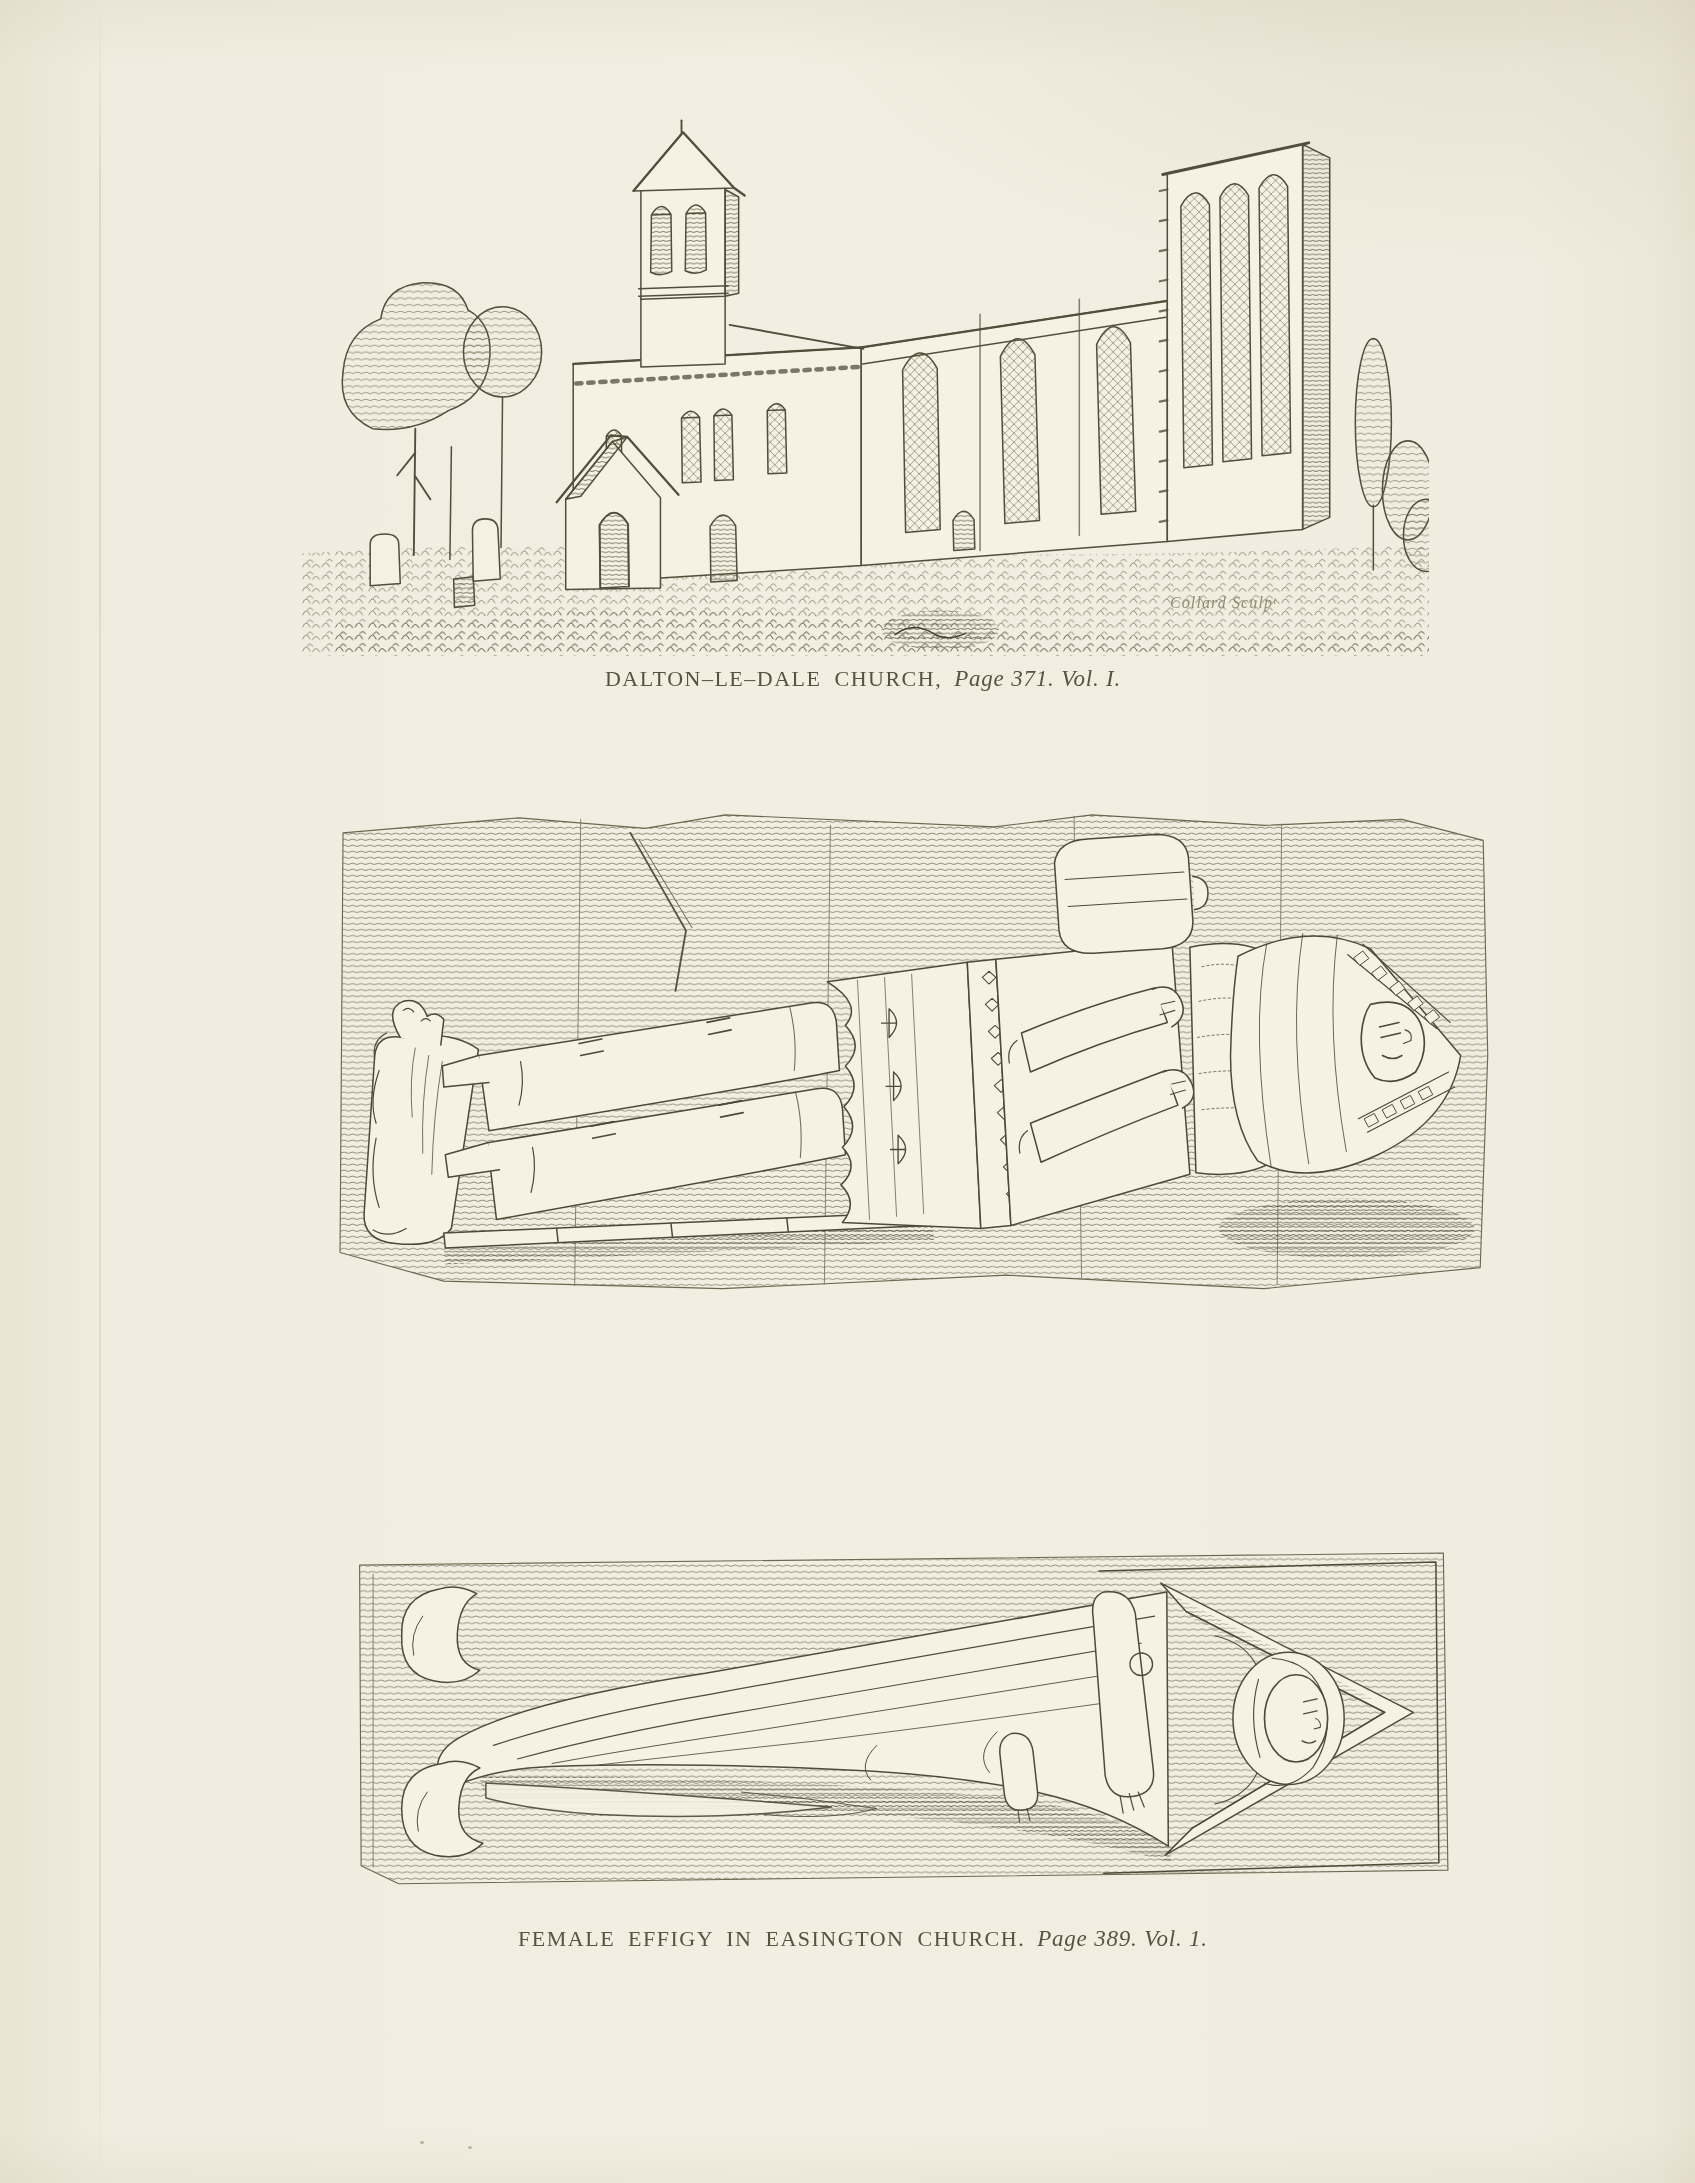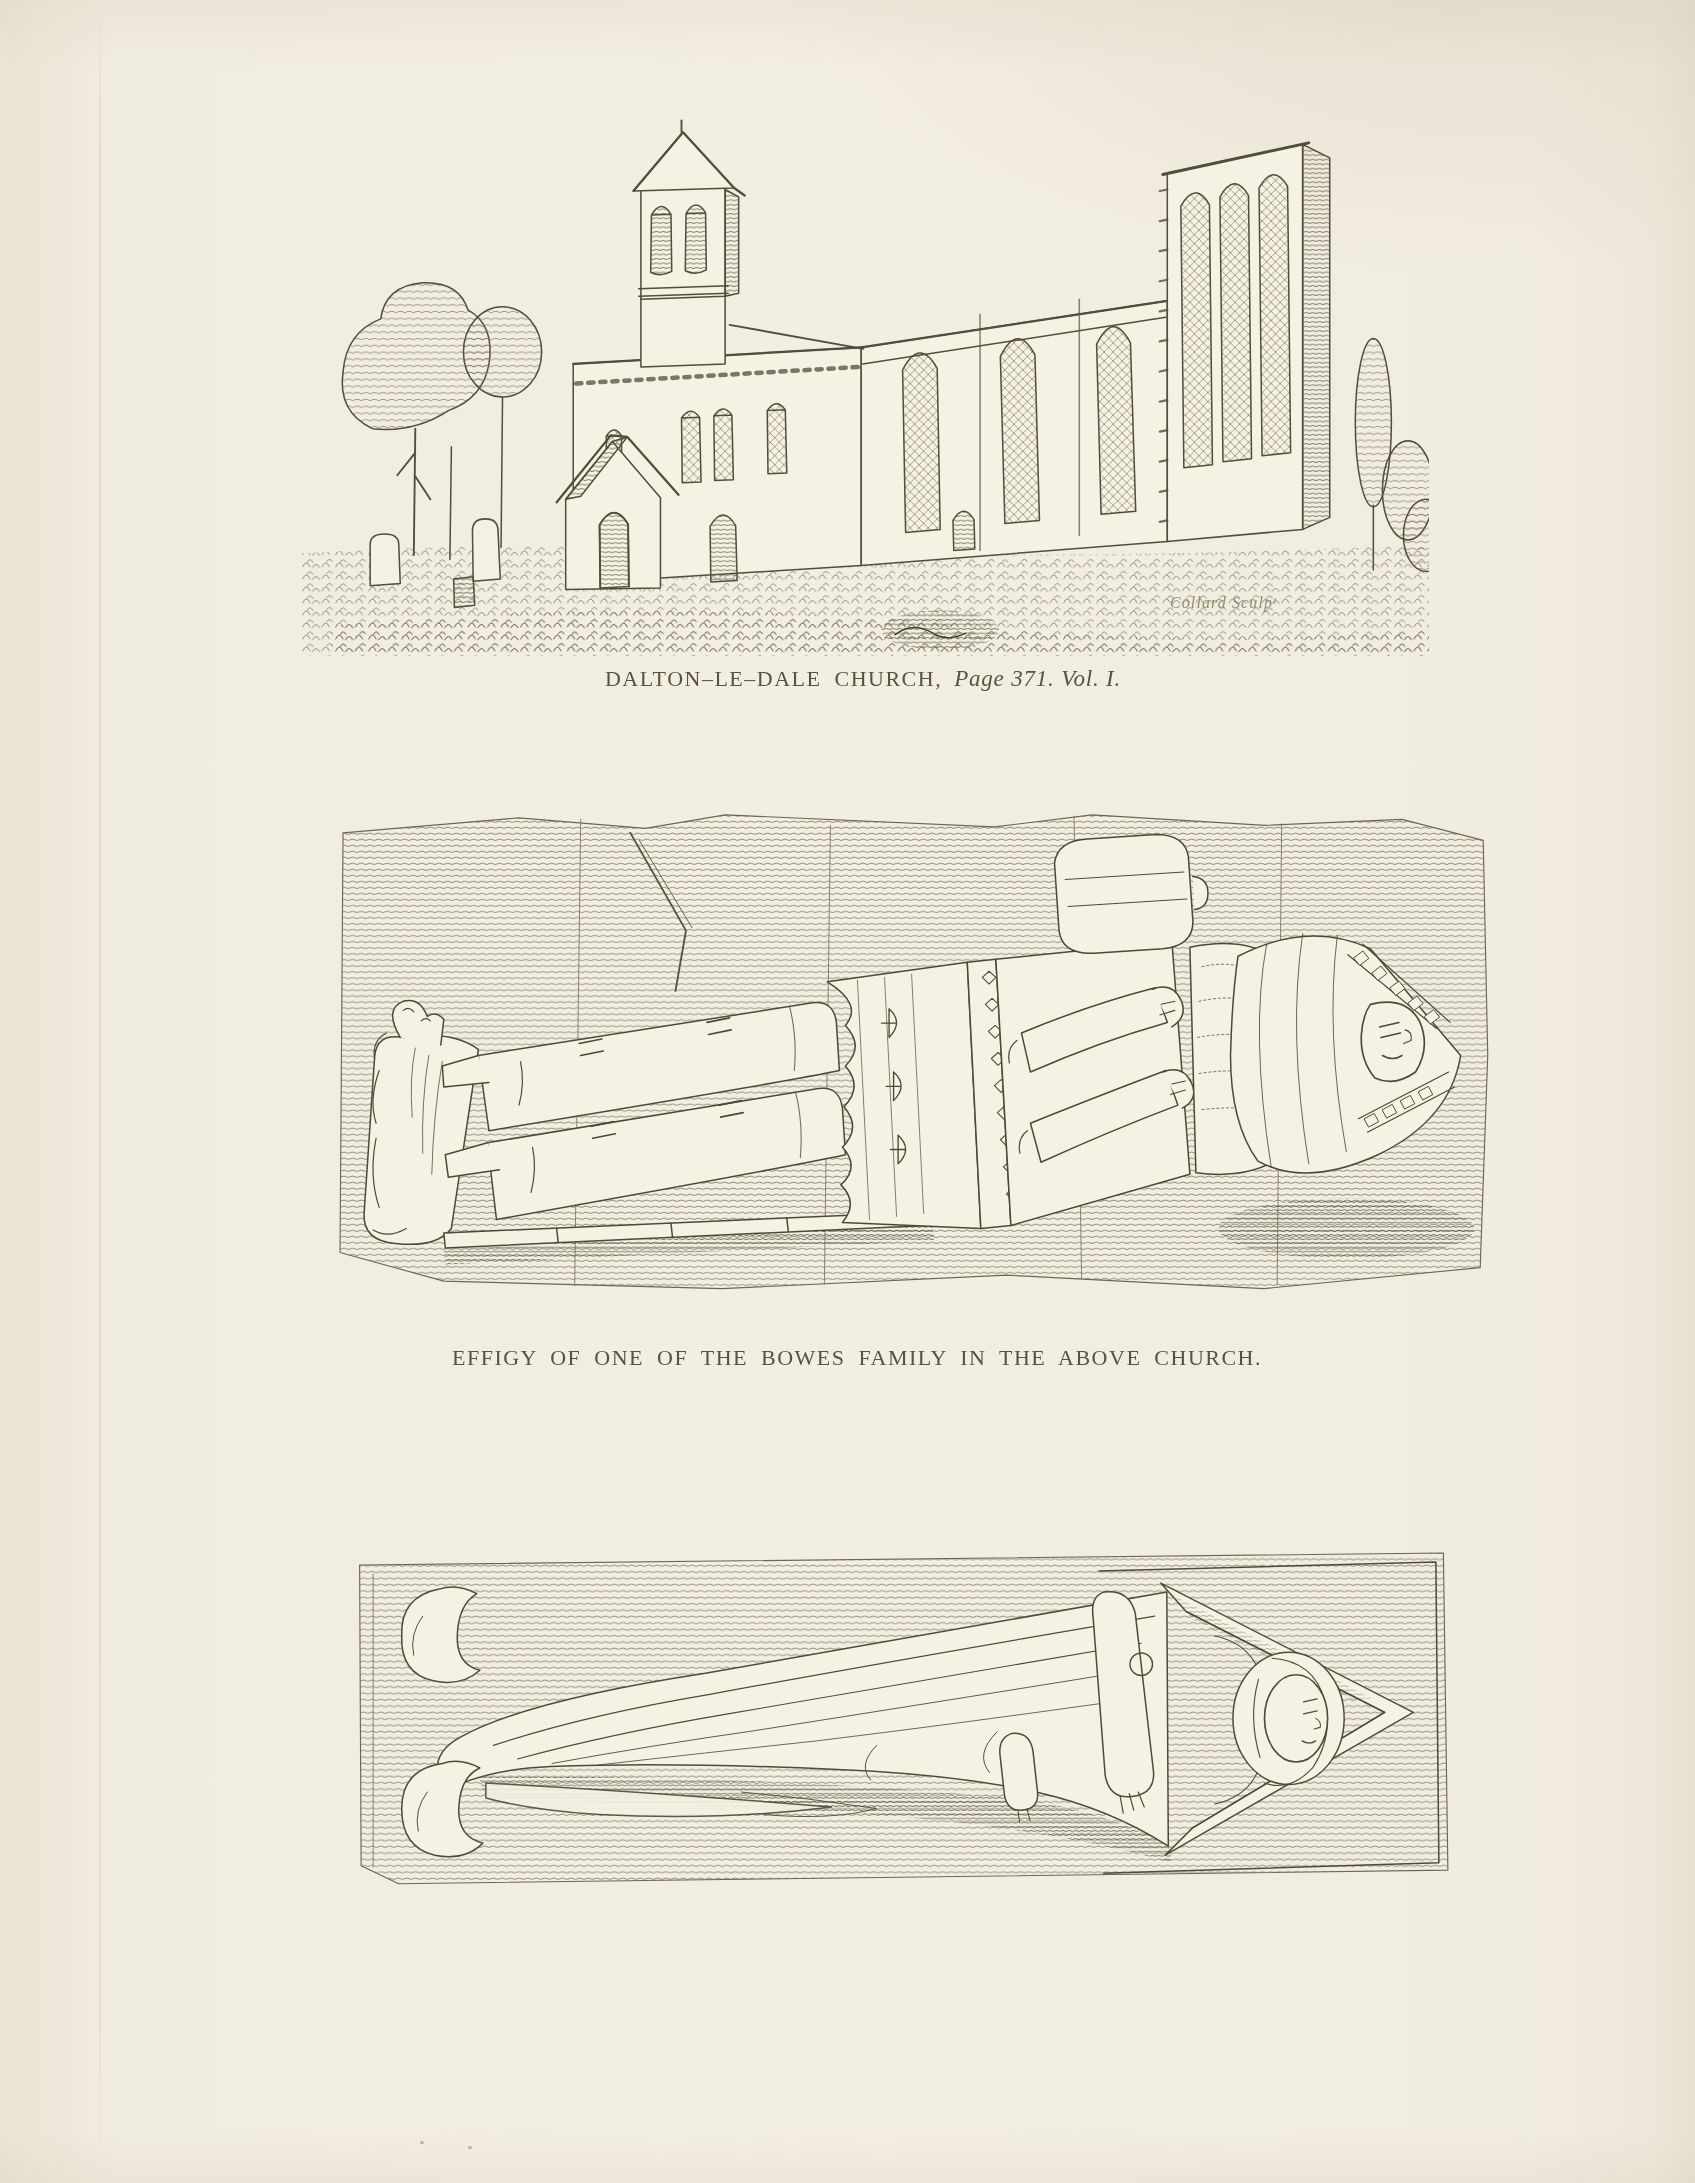"EFFIGY OF ONE OF THE" div.caption { html: <div> <span>EFFIGY OF ONE OF THE BOWES FAMILY IN THE ABOVE CHURCH.</span><span></span> </div> -> none }
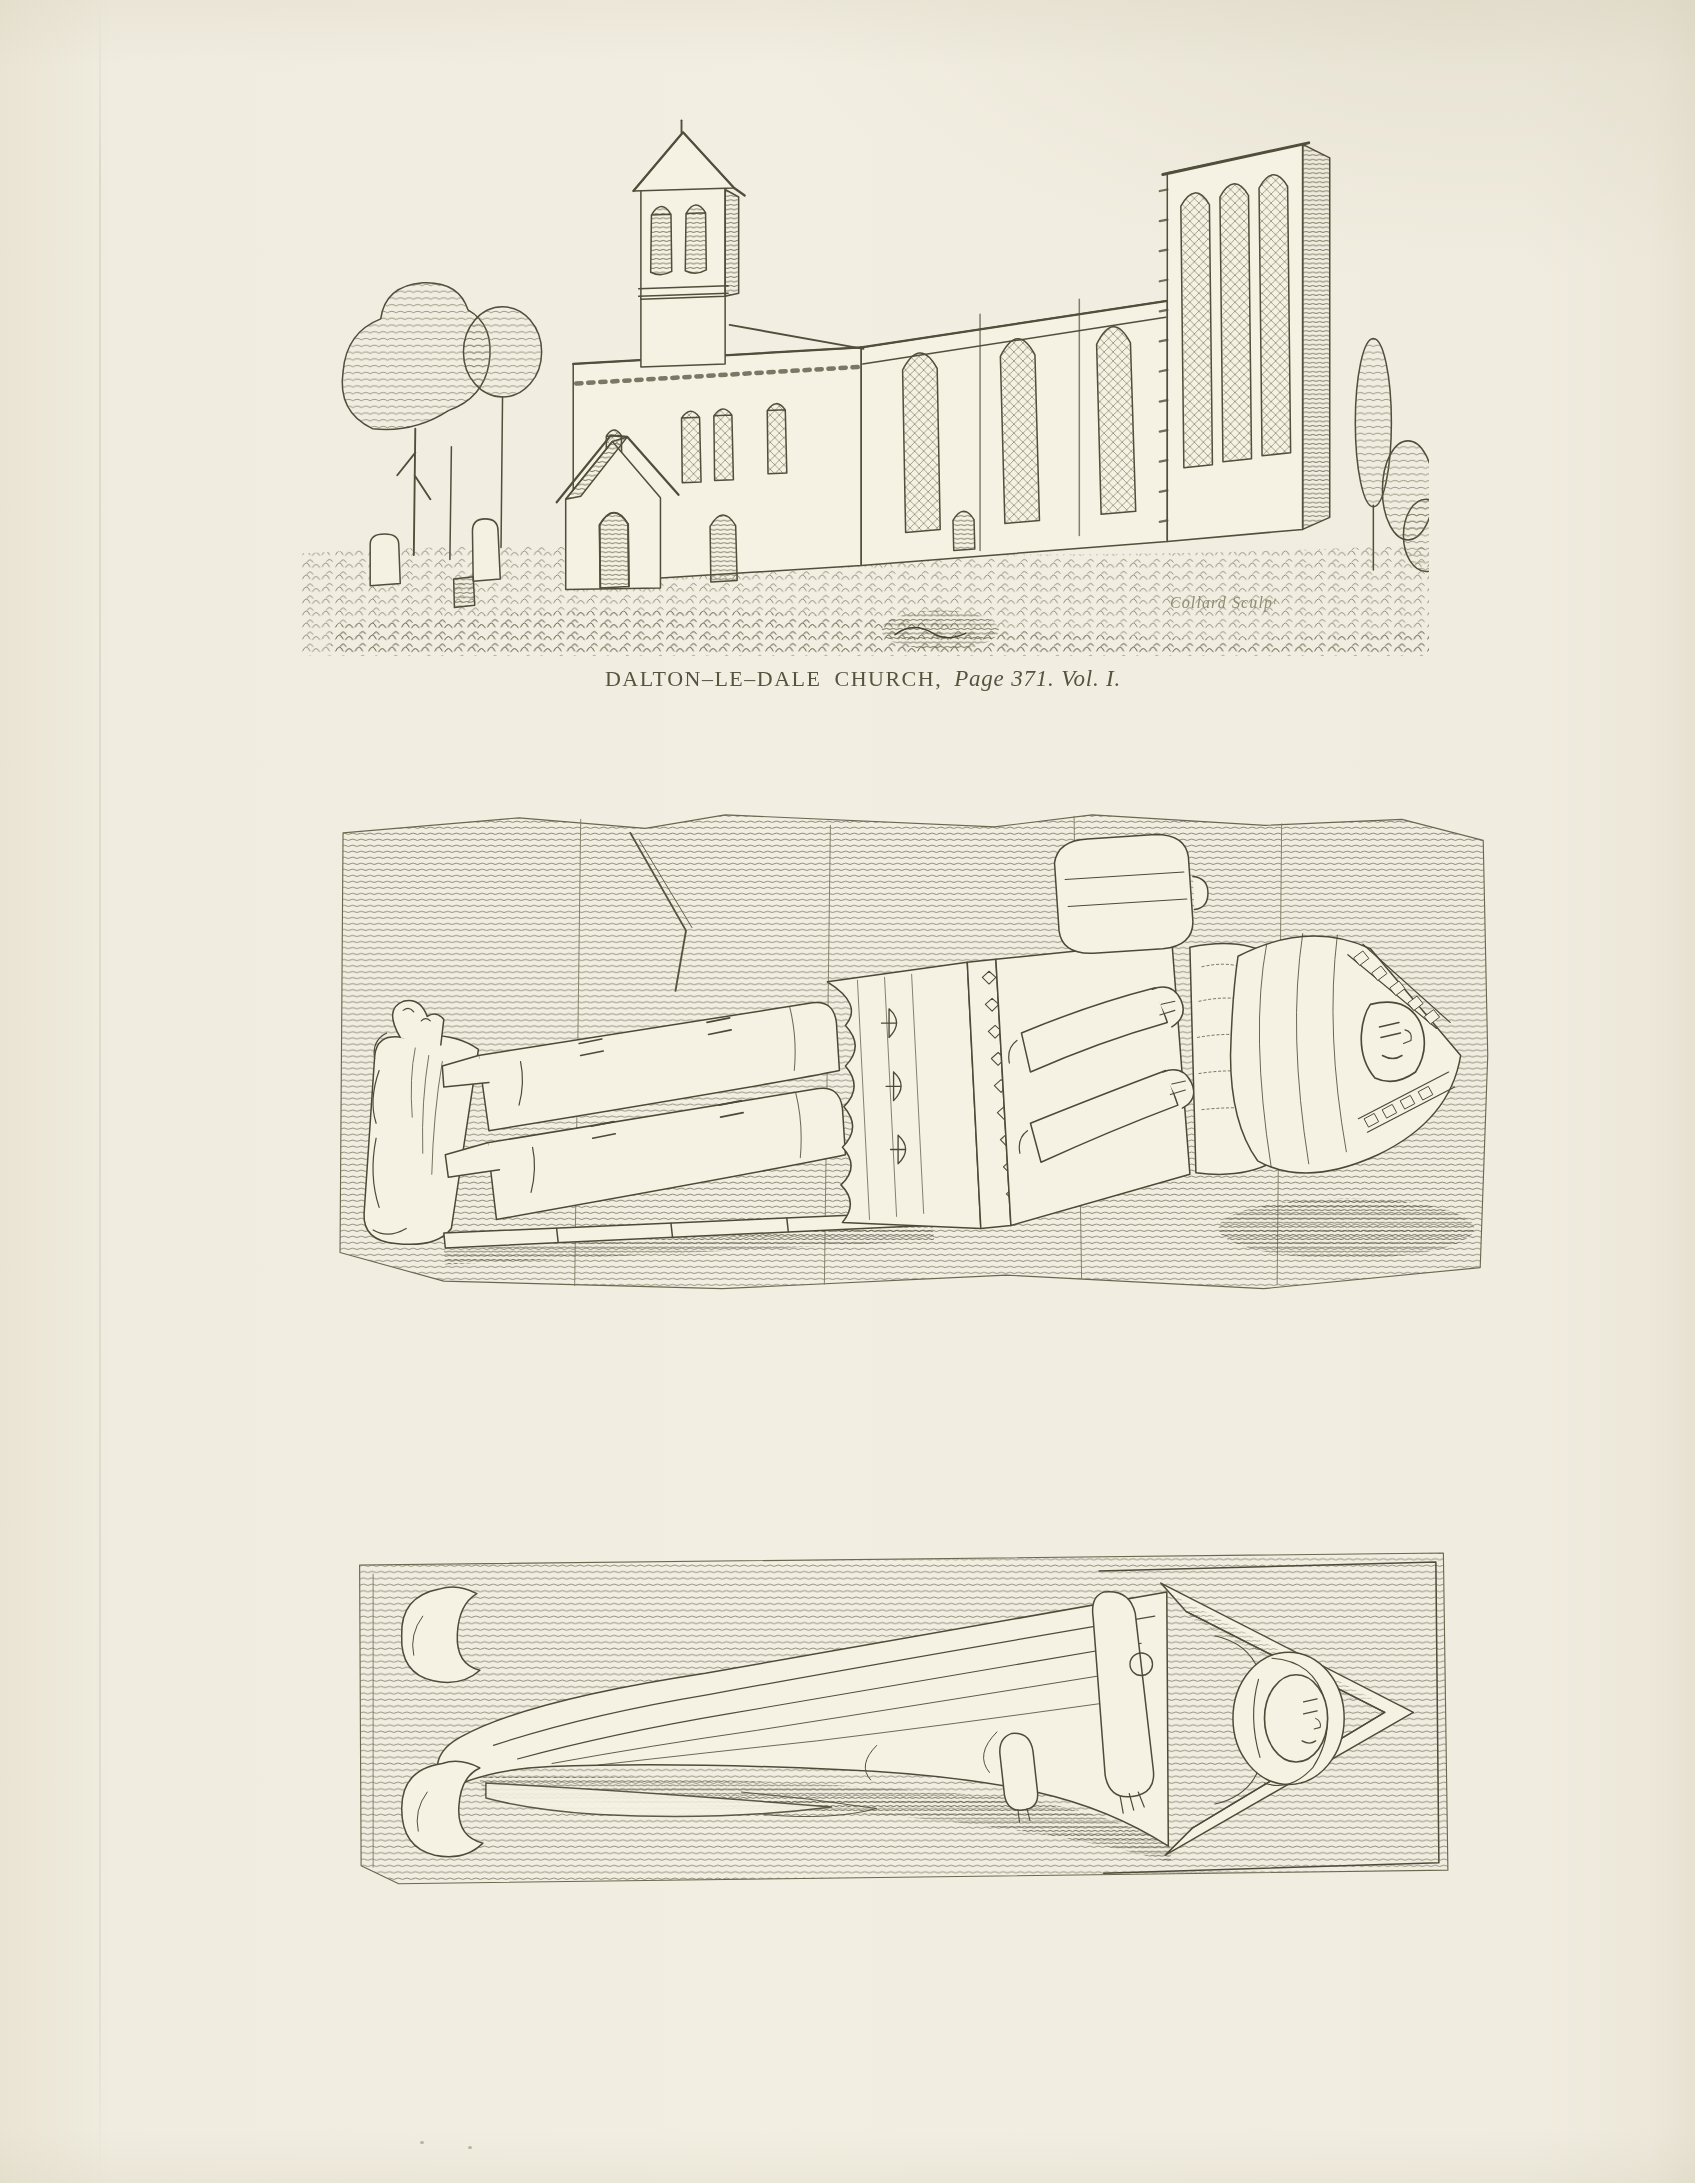"FEMALE EFFIGY IN EASINGTON CHURCH." div.caption { html: none -> <div> <span>FEMALE EFFIGY IN EASINGTON CHURCH.</span><span>Page 389. Vol. 1.</span> </div> }
